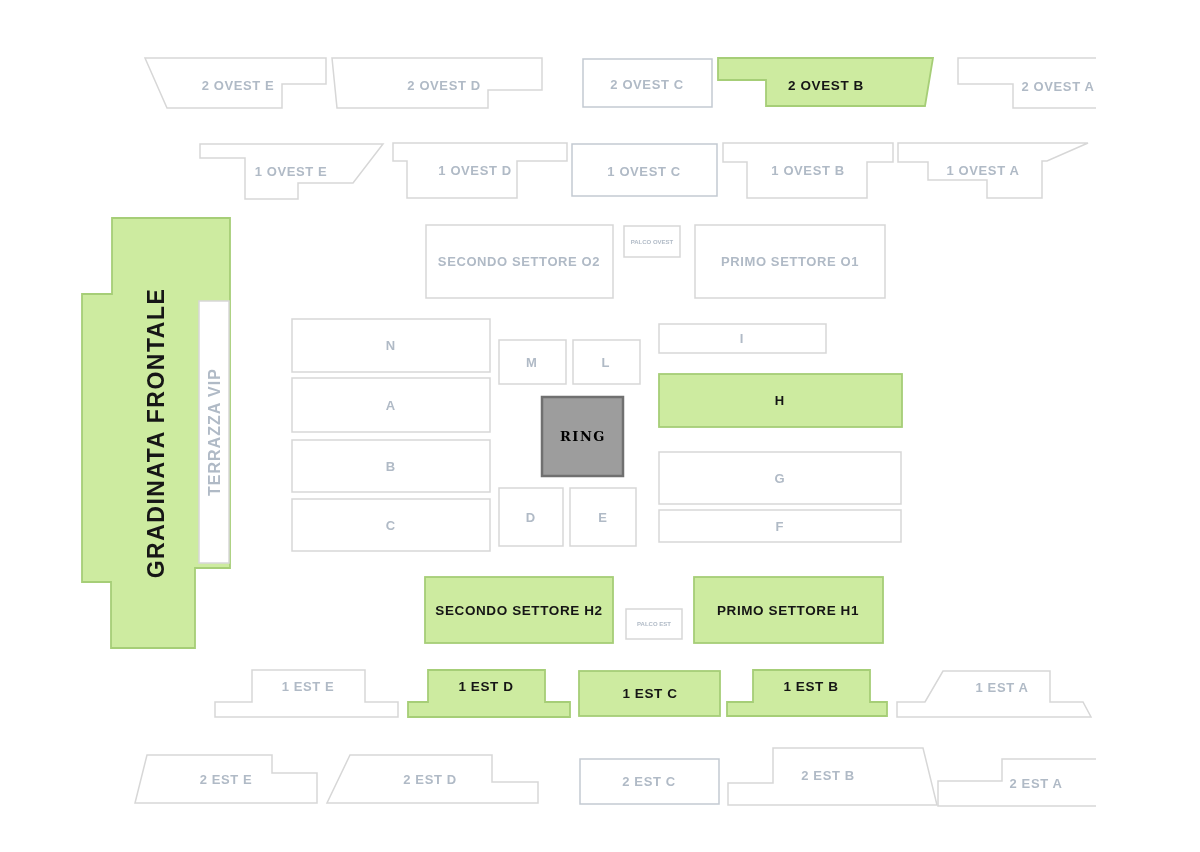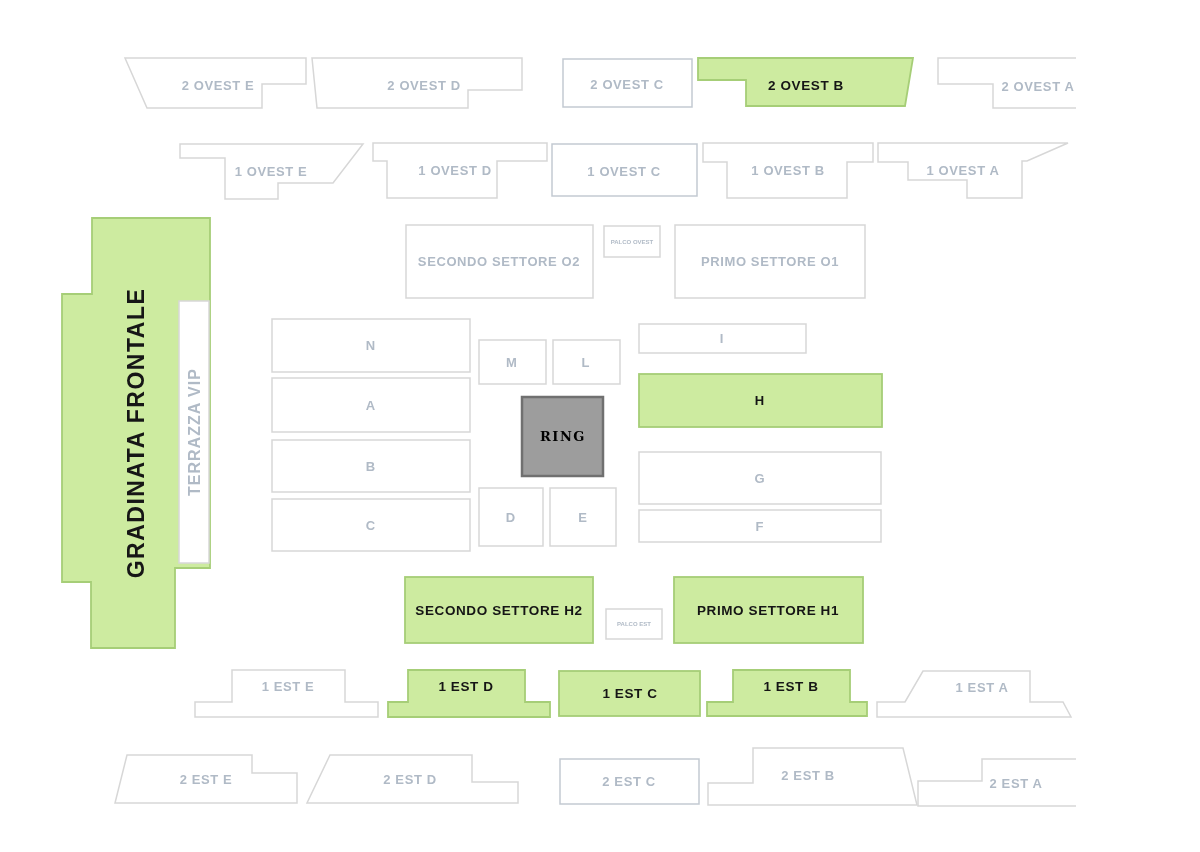"2 OVEST E" #stage { margin-left: none -> 20px }
